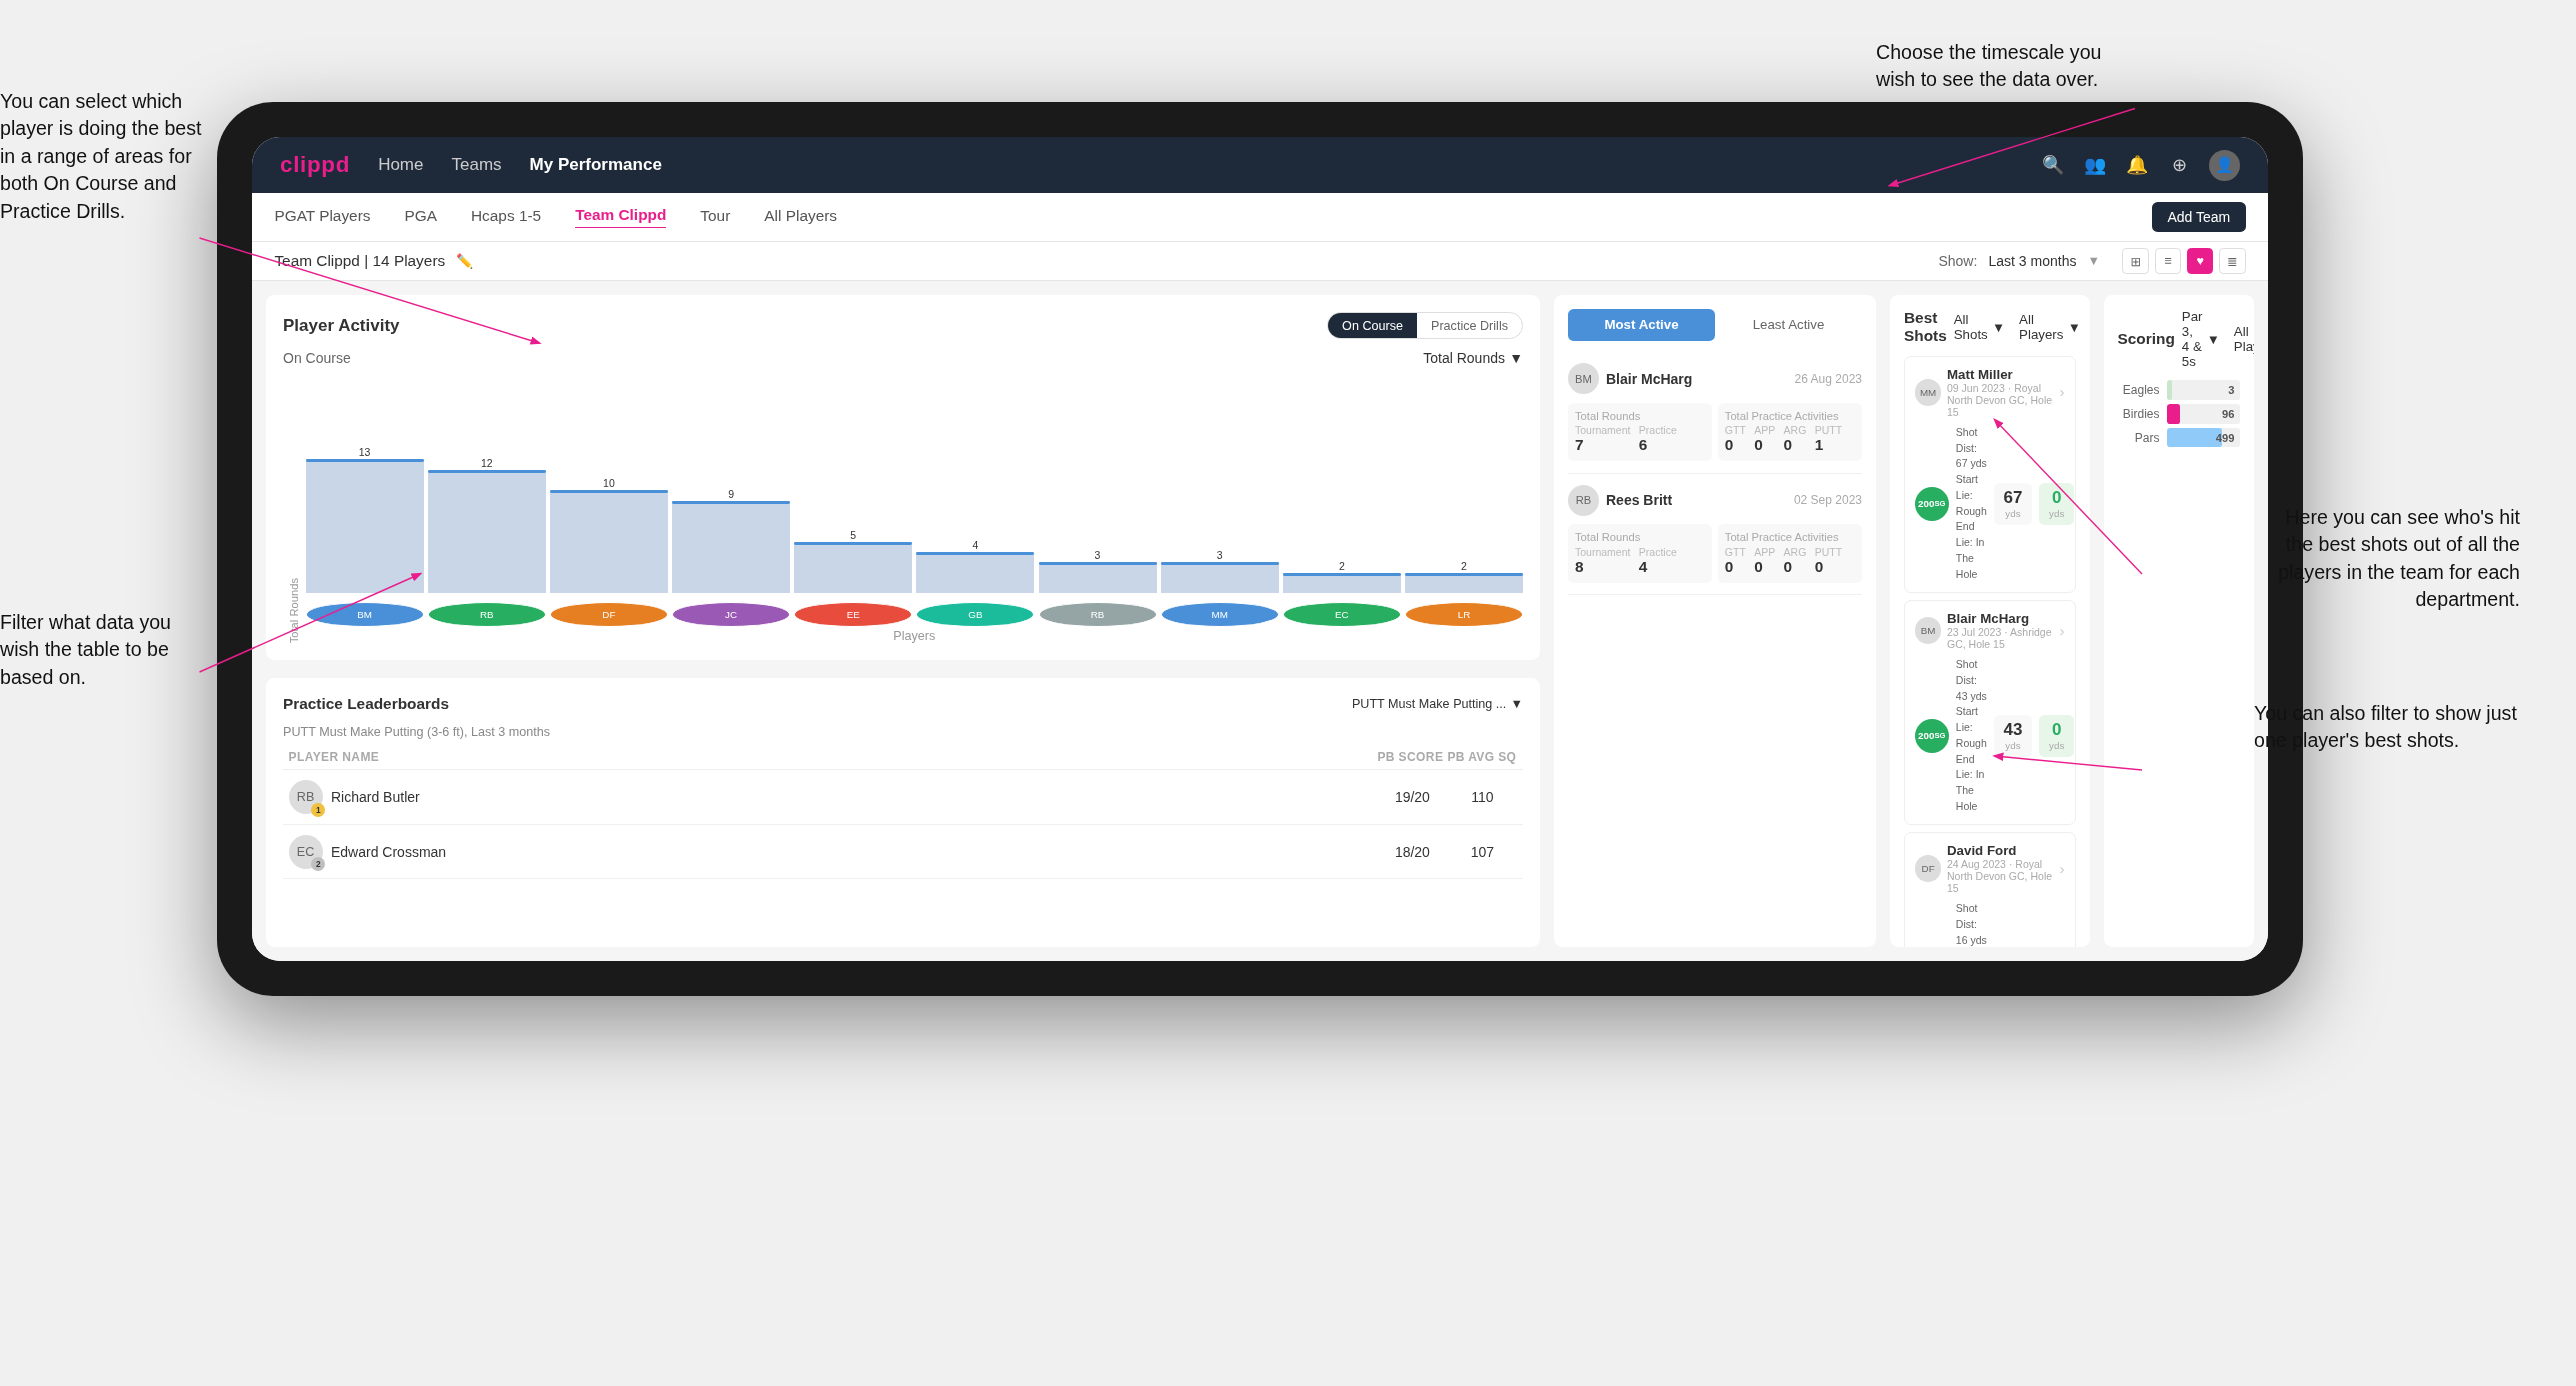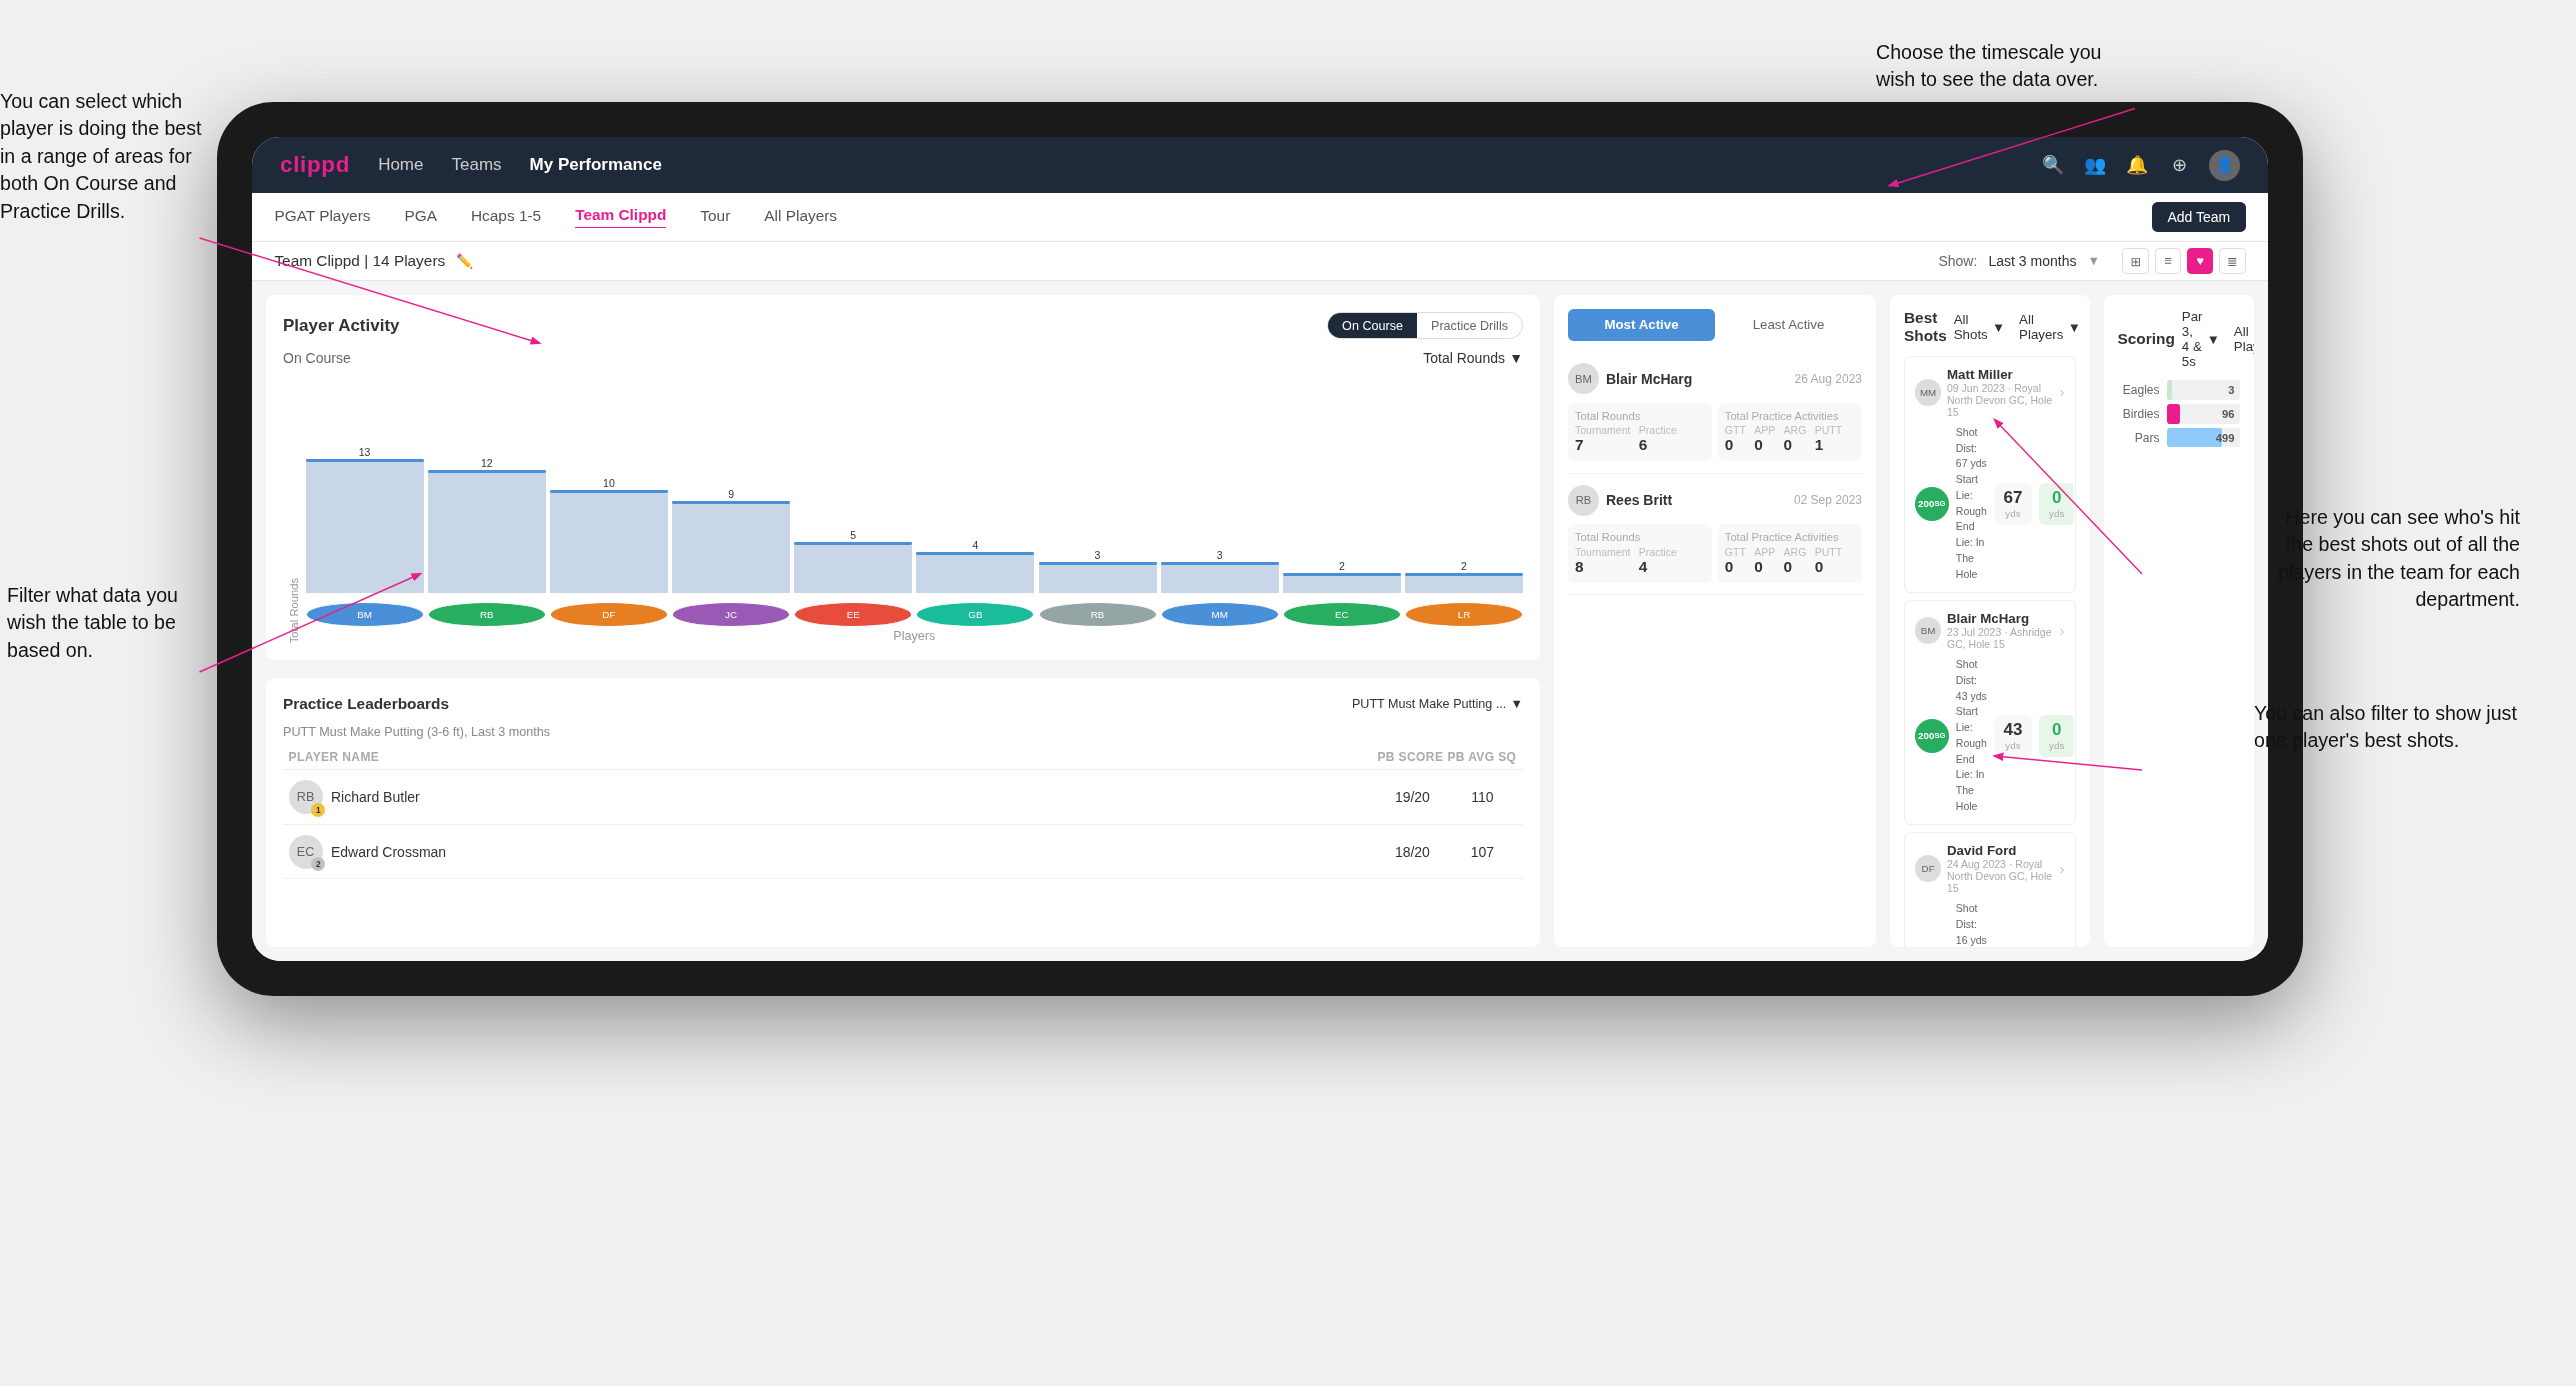"Filter what data you wish" .annotation-left-bottom { margin-left: 7px -> none; top: 582px -> 609px }
